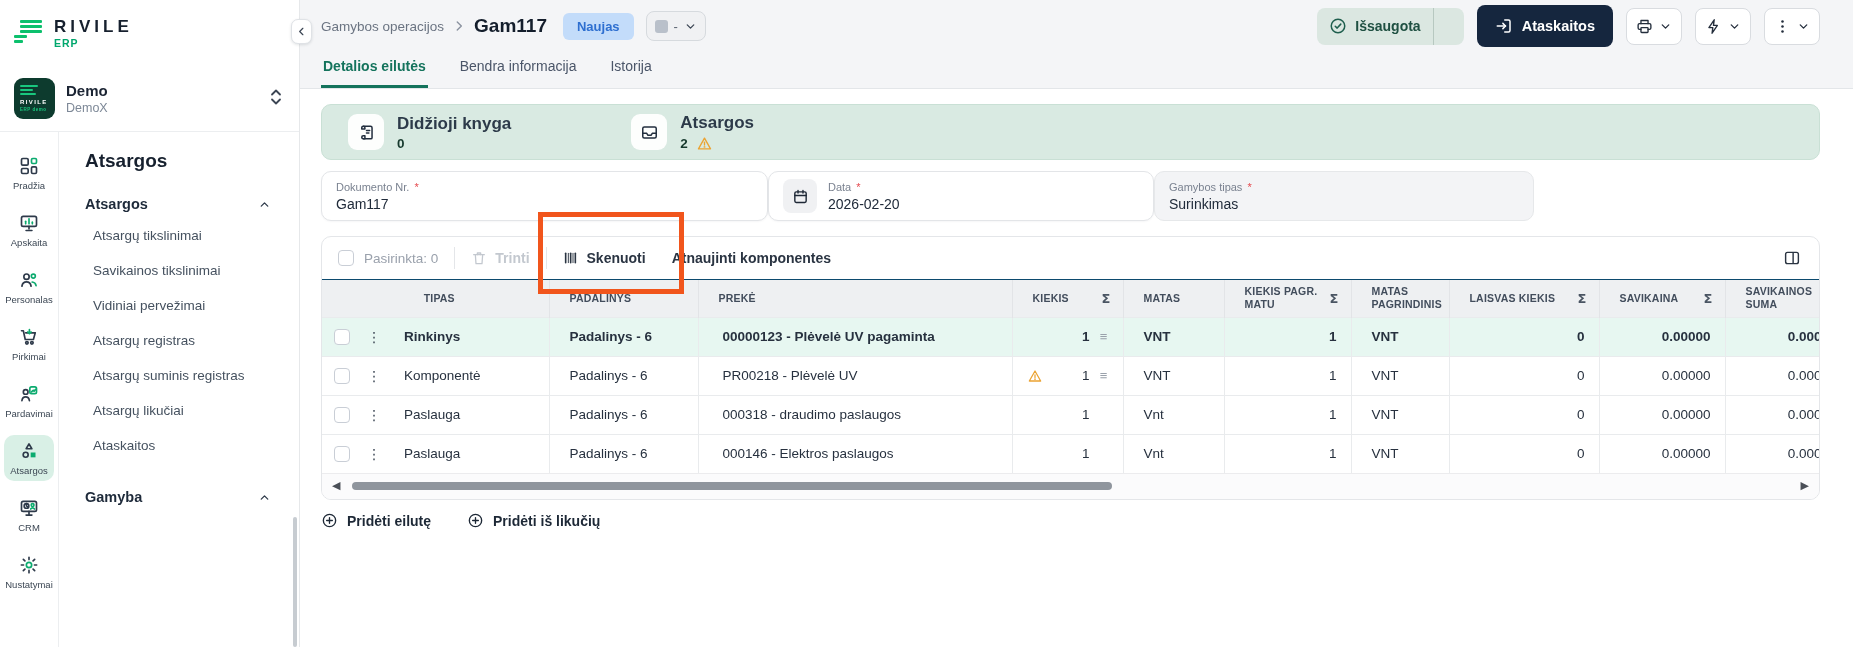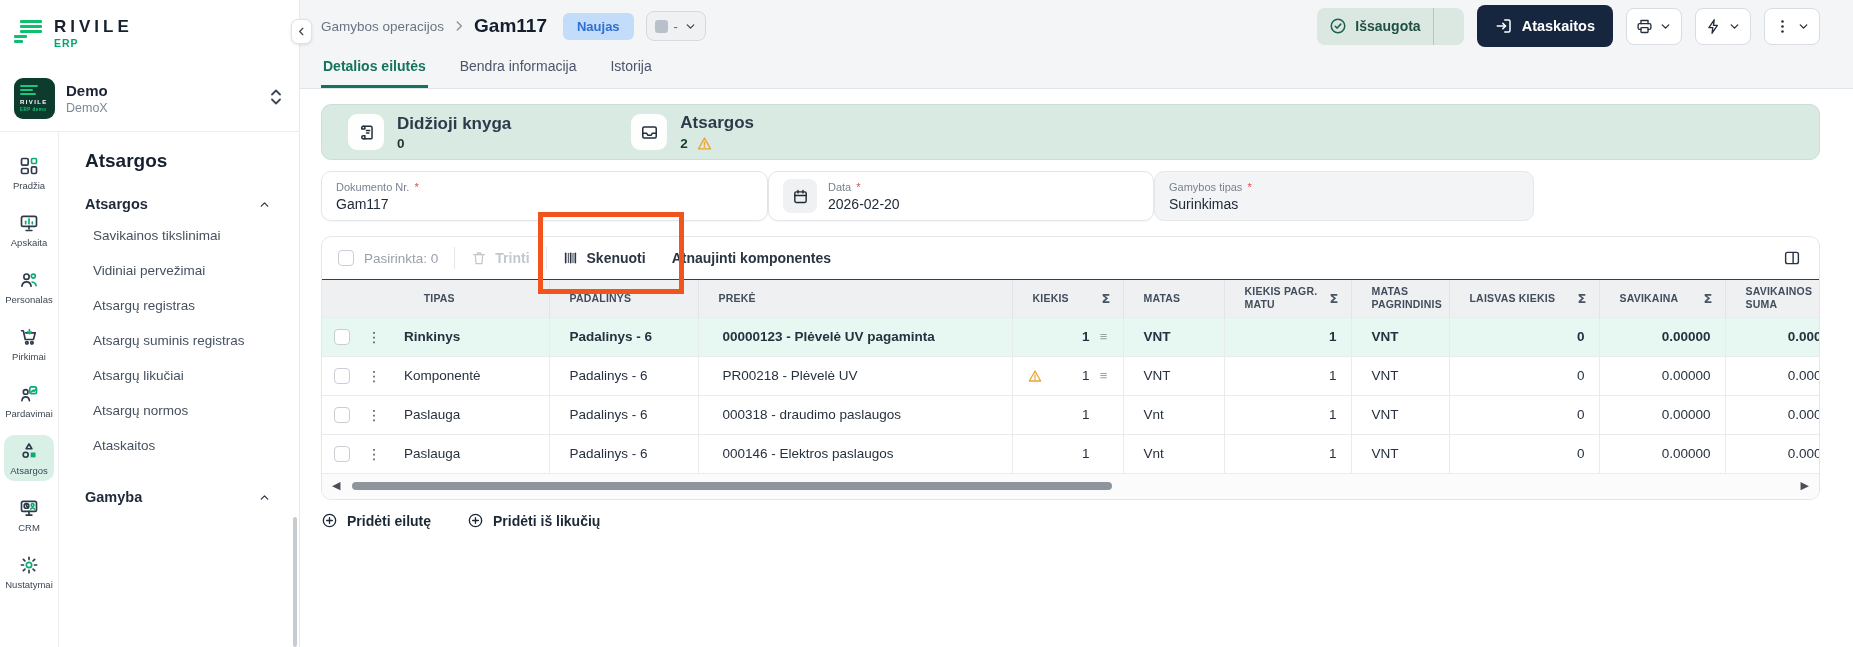"Atsargų tikslinimai" div.menu-item { html: none -> <div> <span>Atsargų tikslinimai</span> </div> }
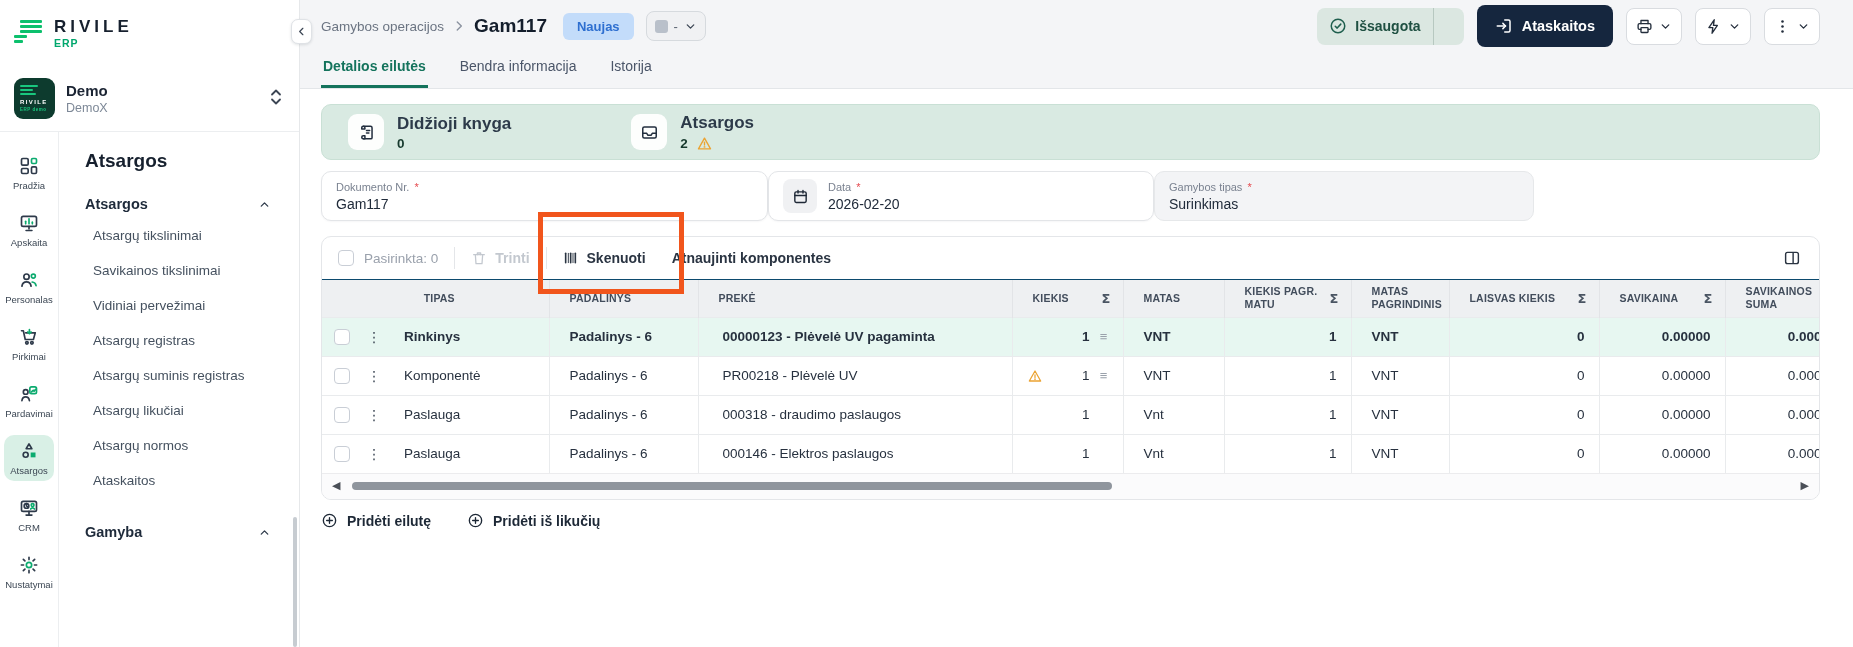"Atsargų normos" div.menu-item { html: <div> <span>Atsargų normos</span> </div> -> none }
